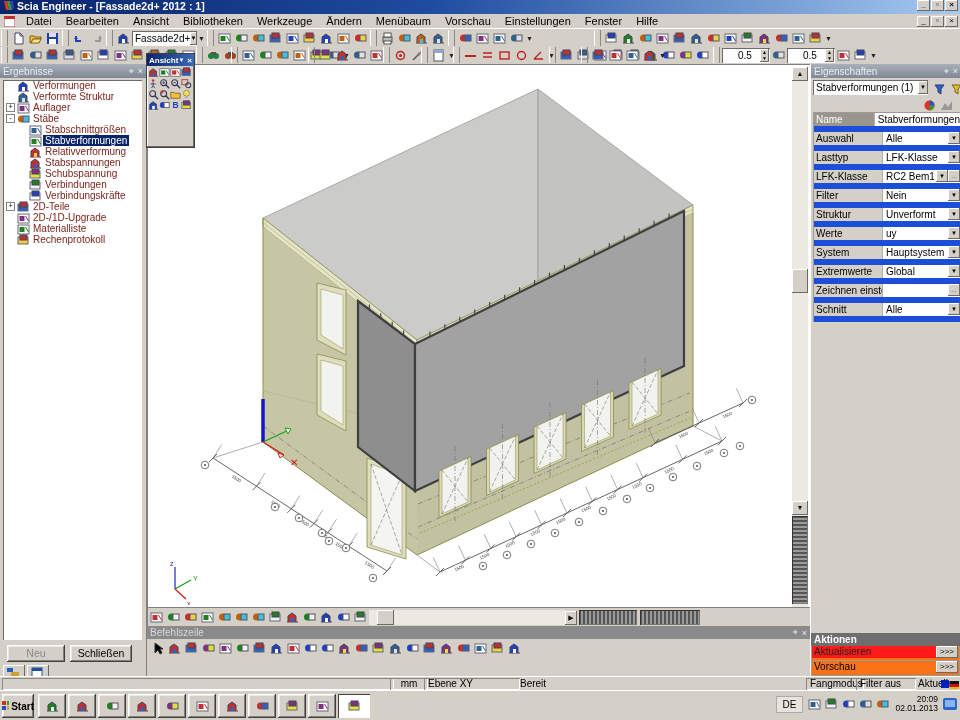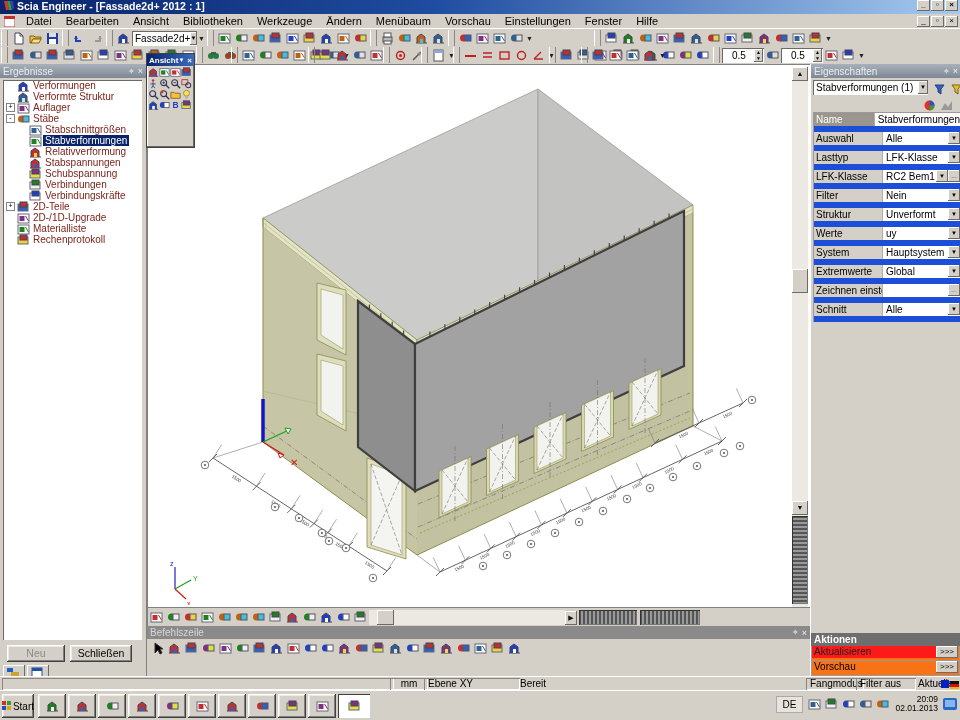"0.5" .spin { padding-left: 10px -> 16px }
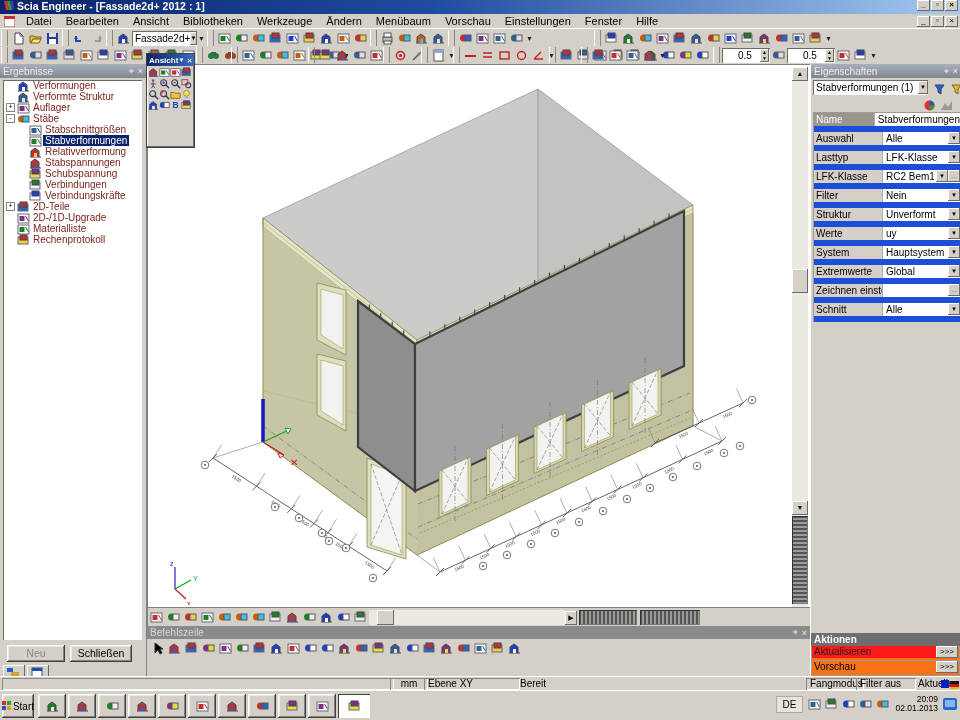"Start" span { font-weight: normal -> bold }
